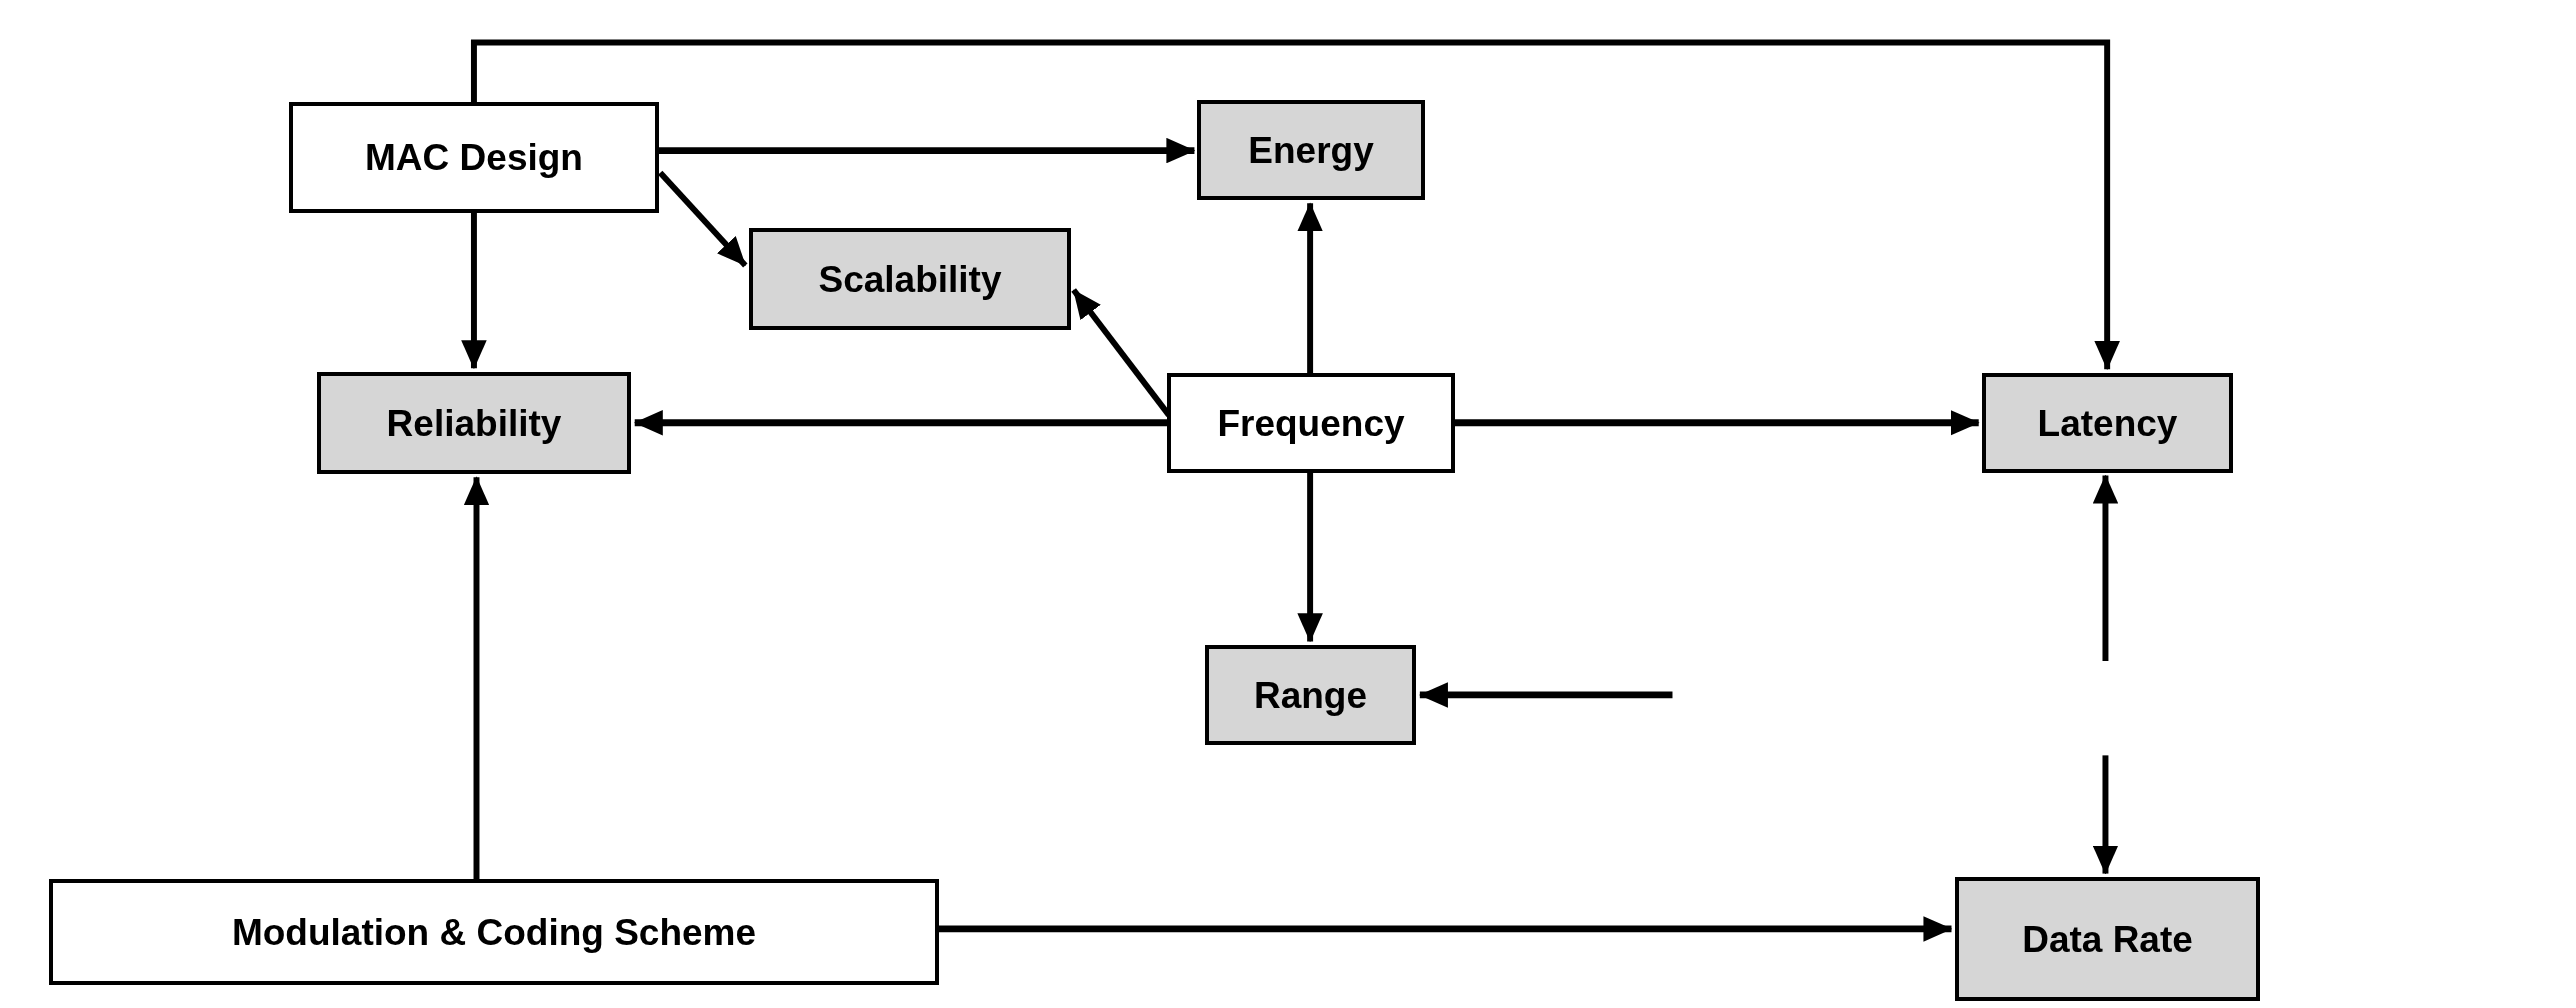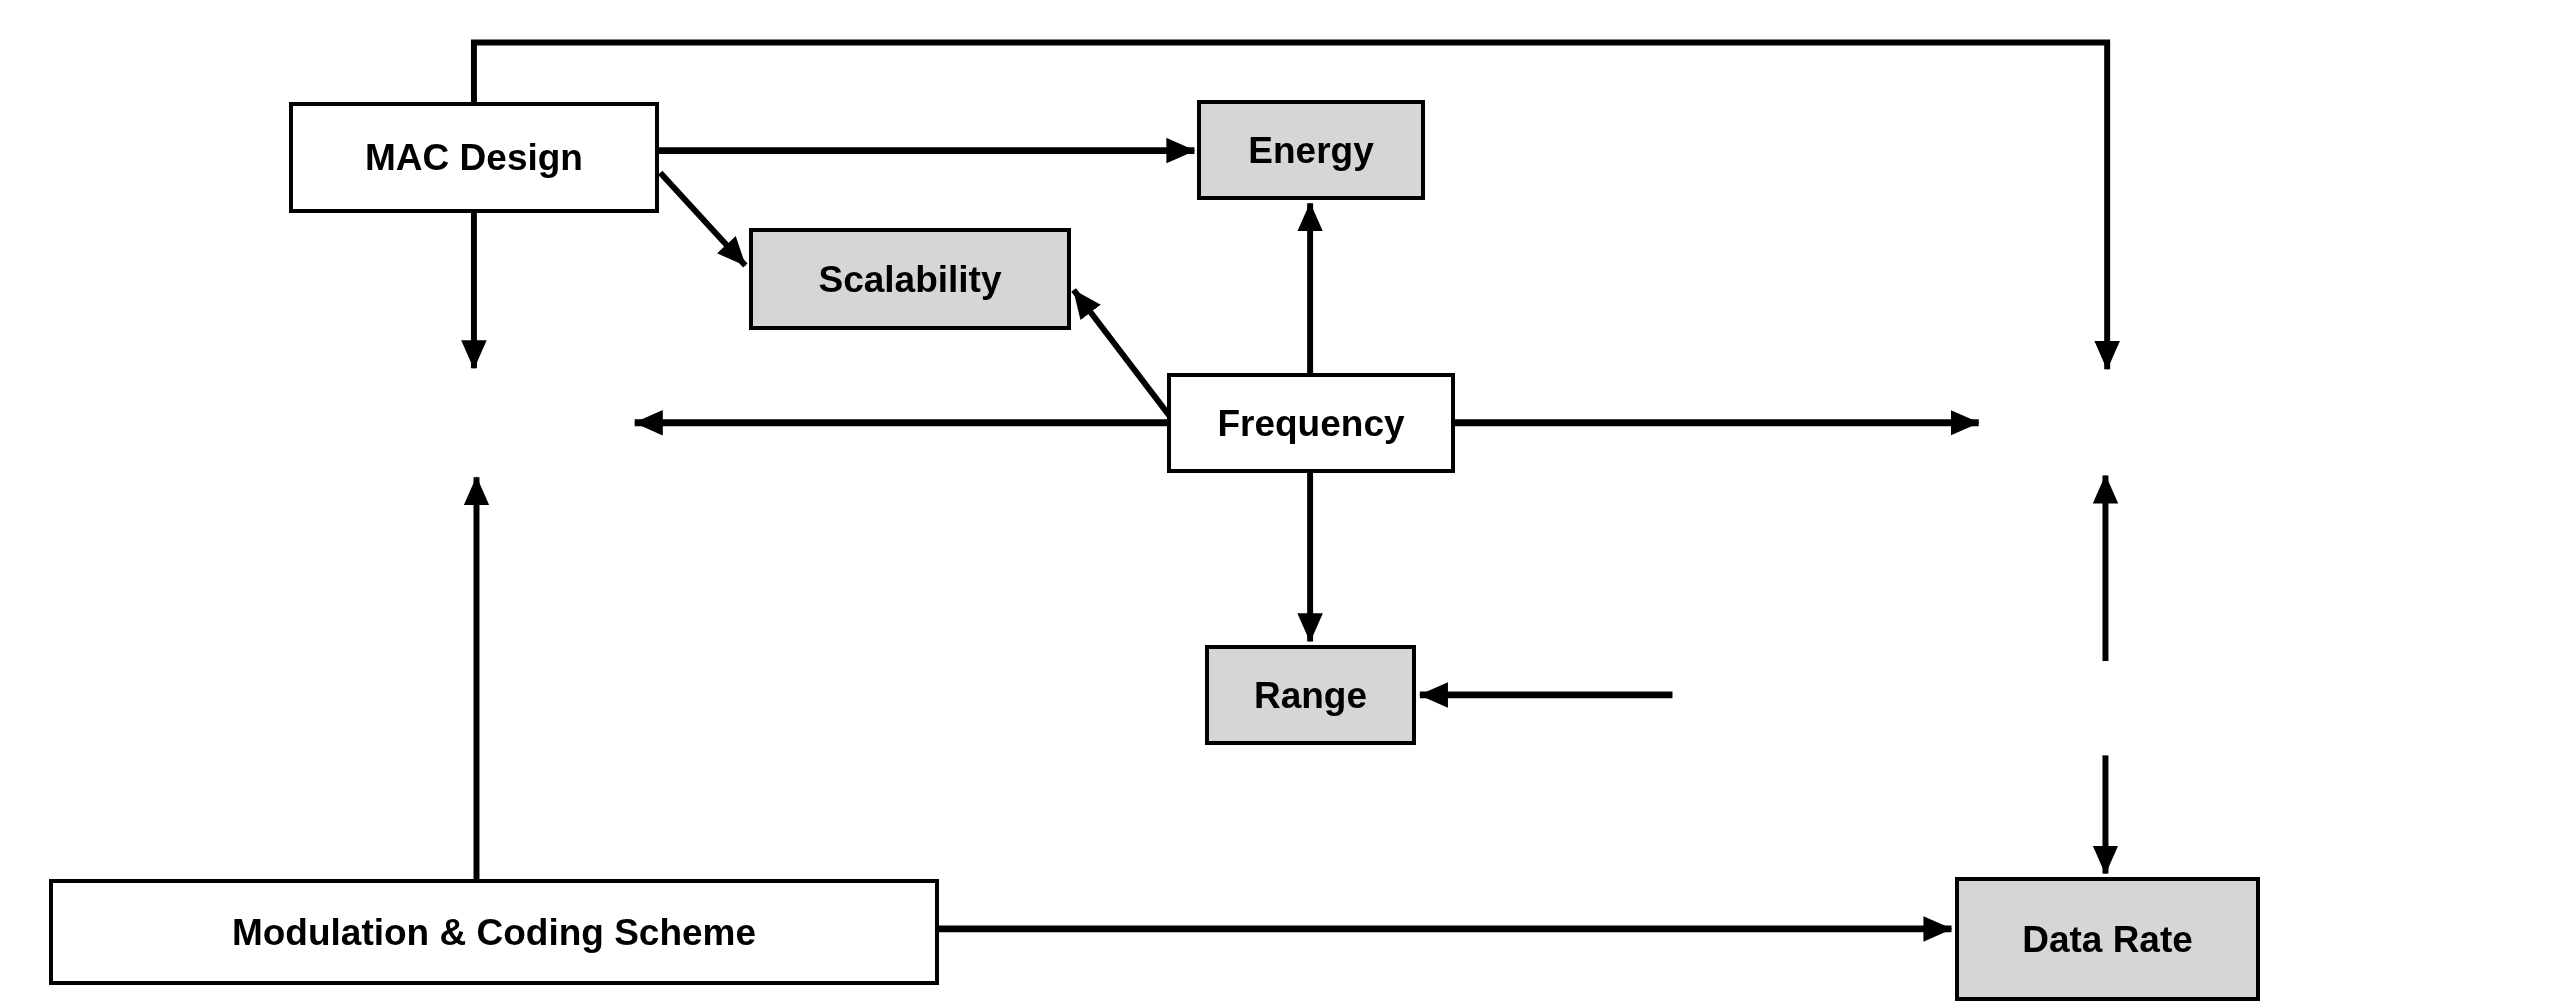"Reliability" div.node { html: none -> <div> <span>Reliability</span> </div> }
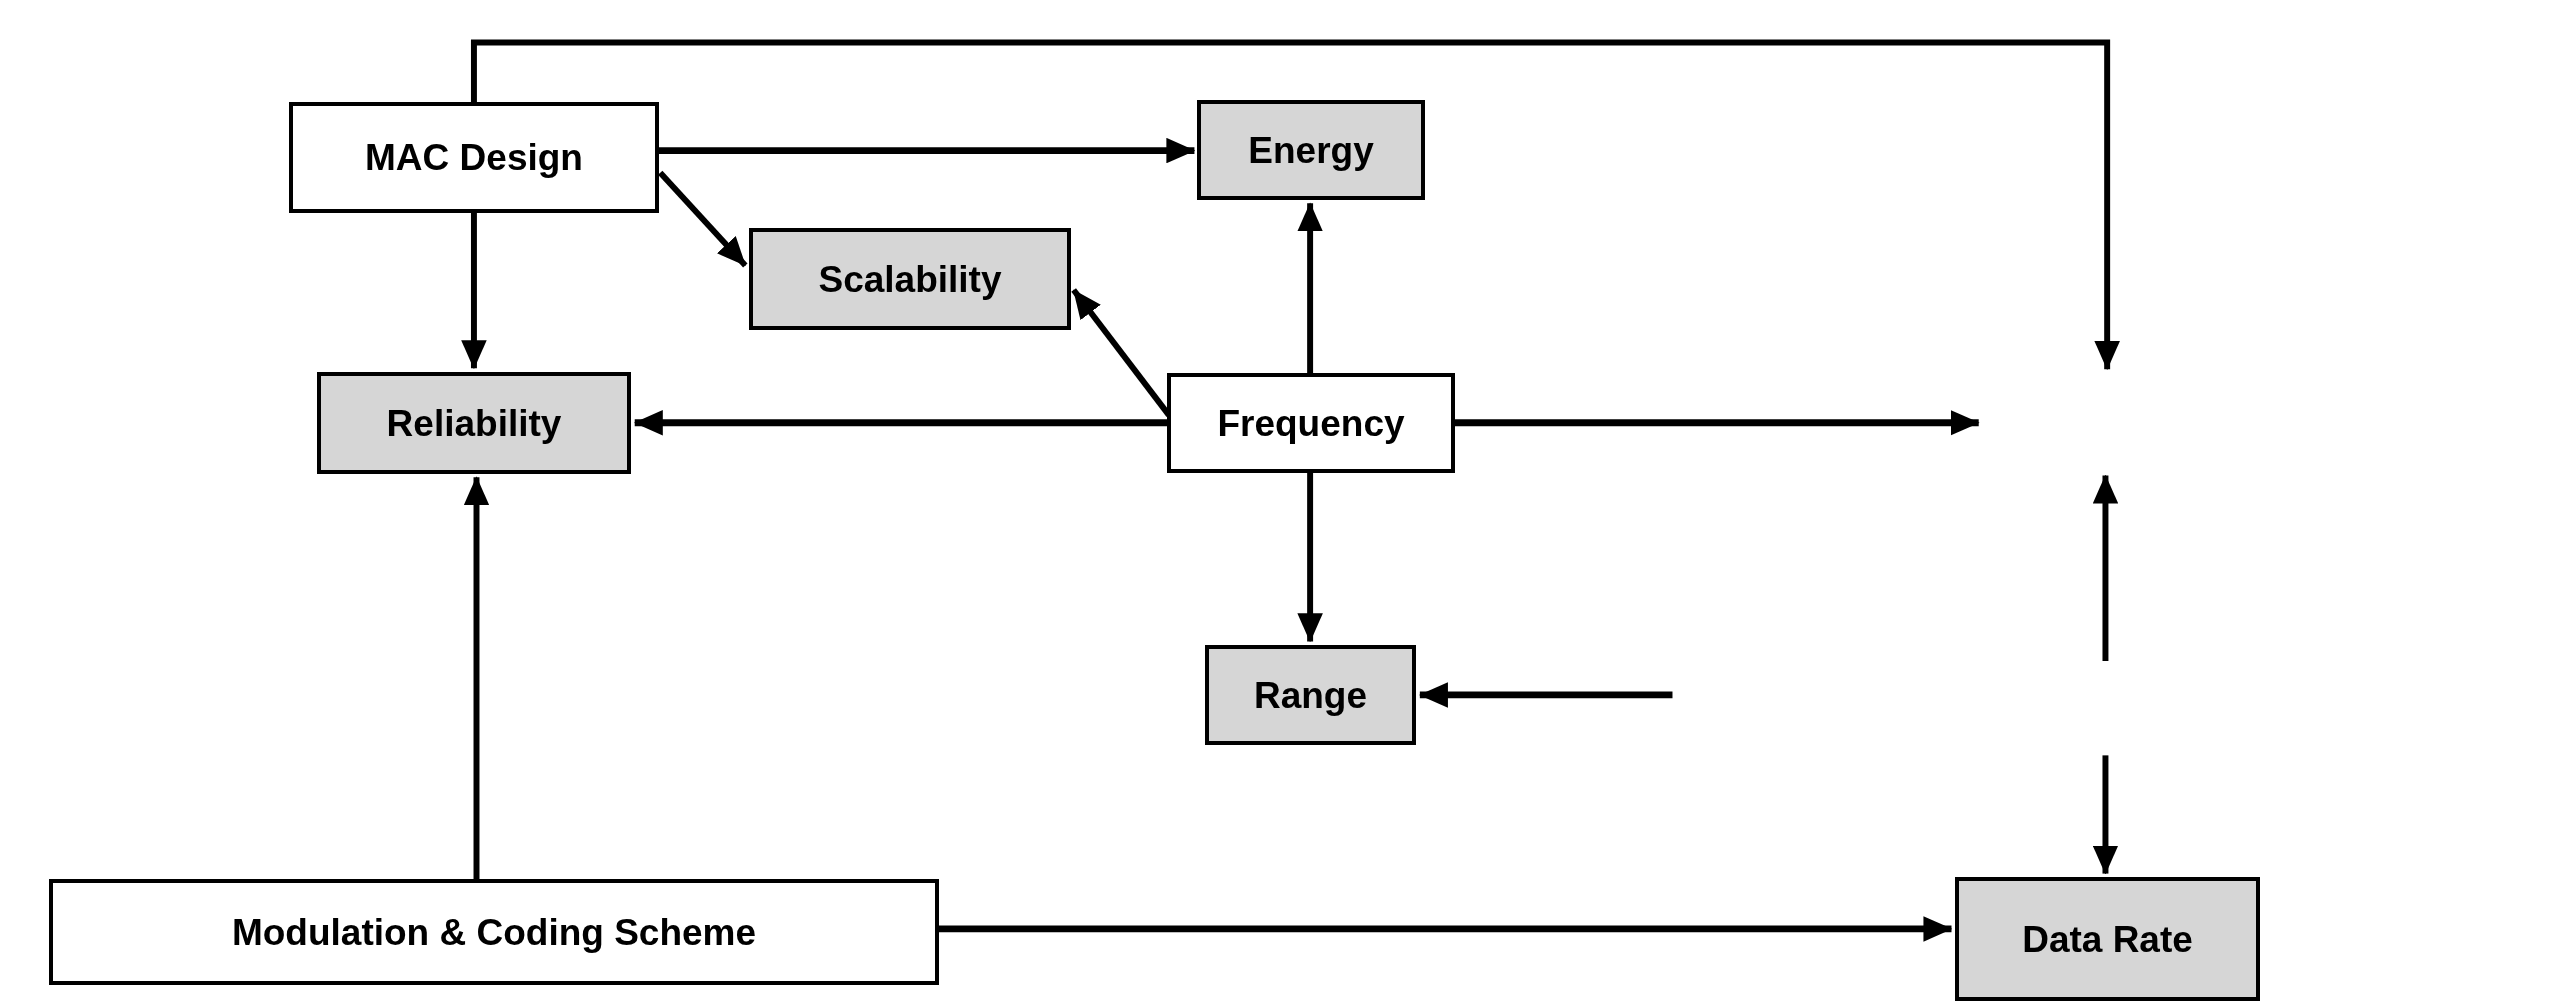"Latency" div.node { html: none -> <div> <span>Latency</span> </div> }
